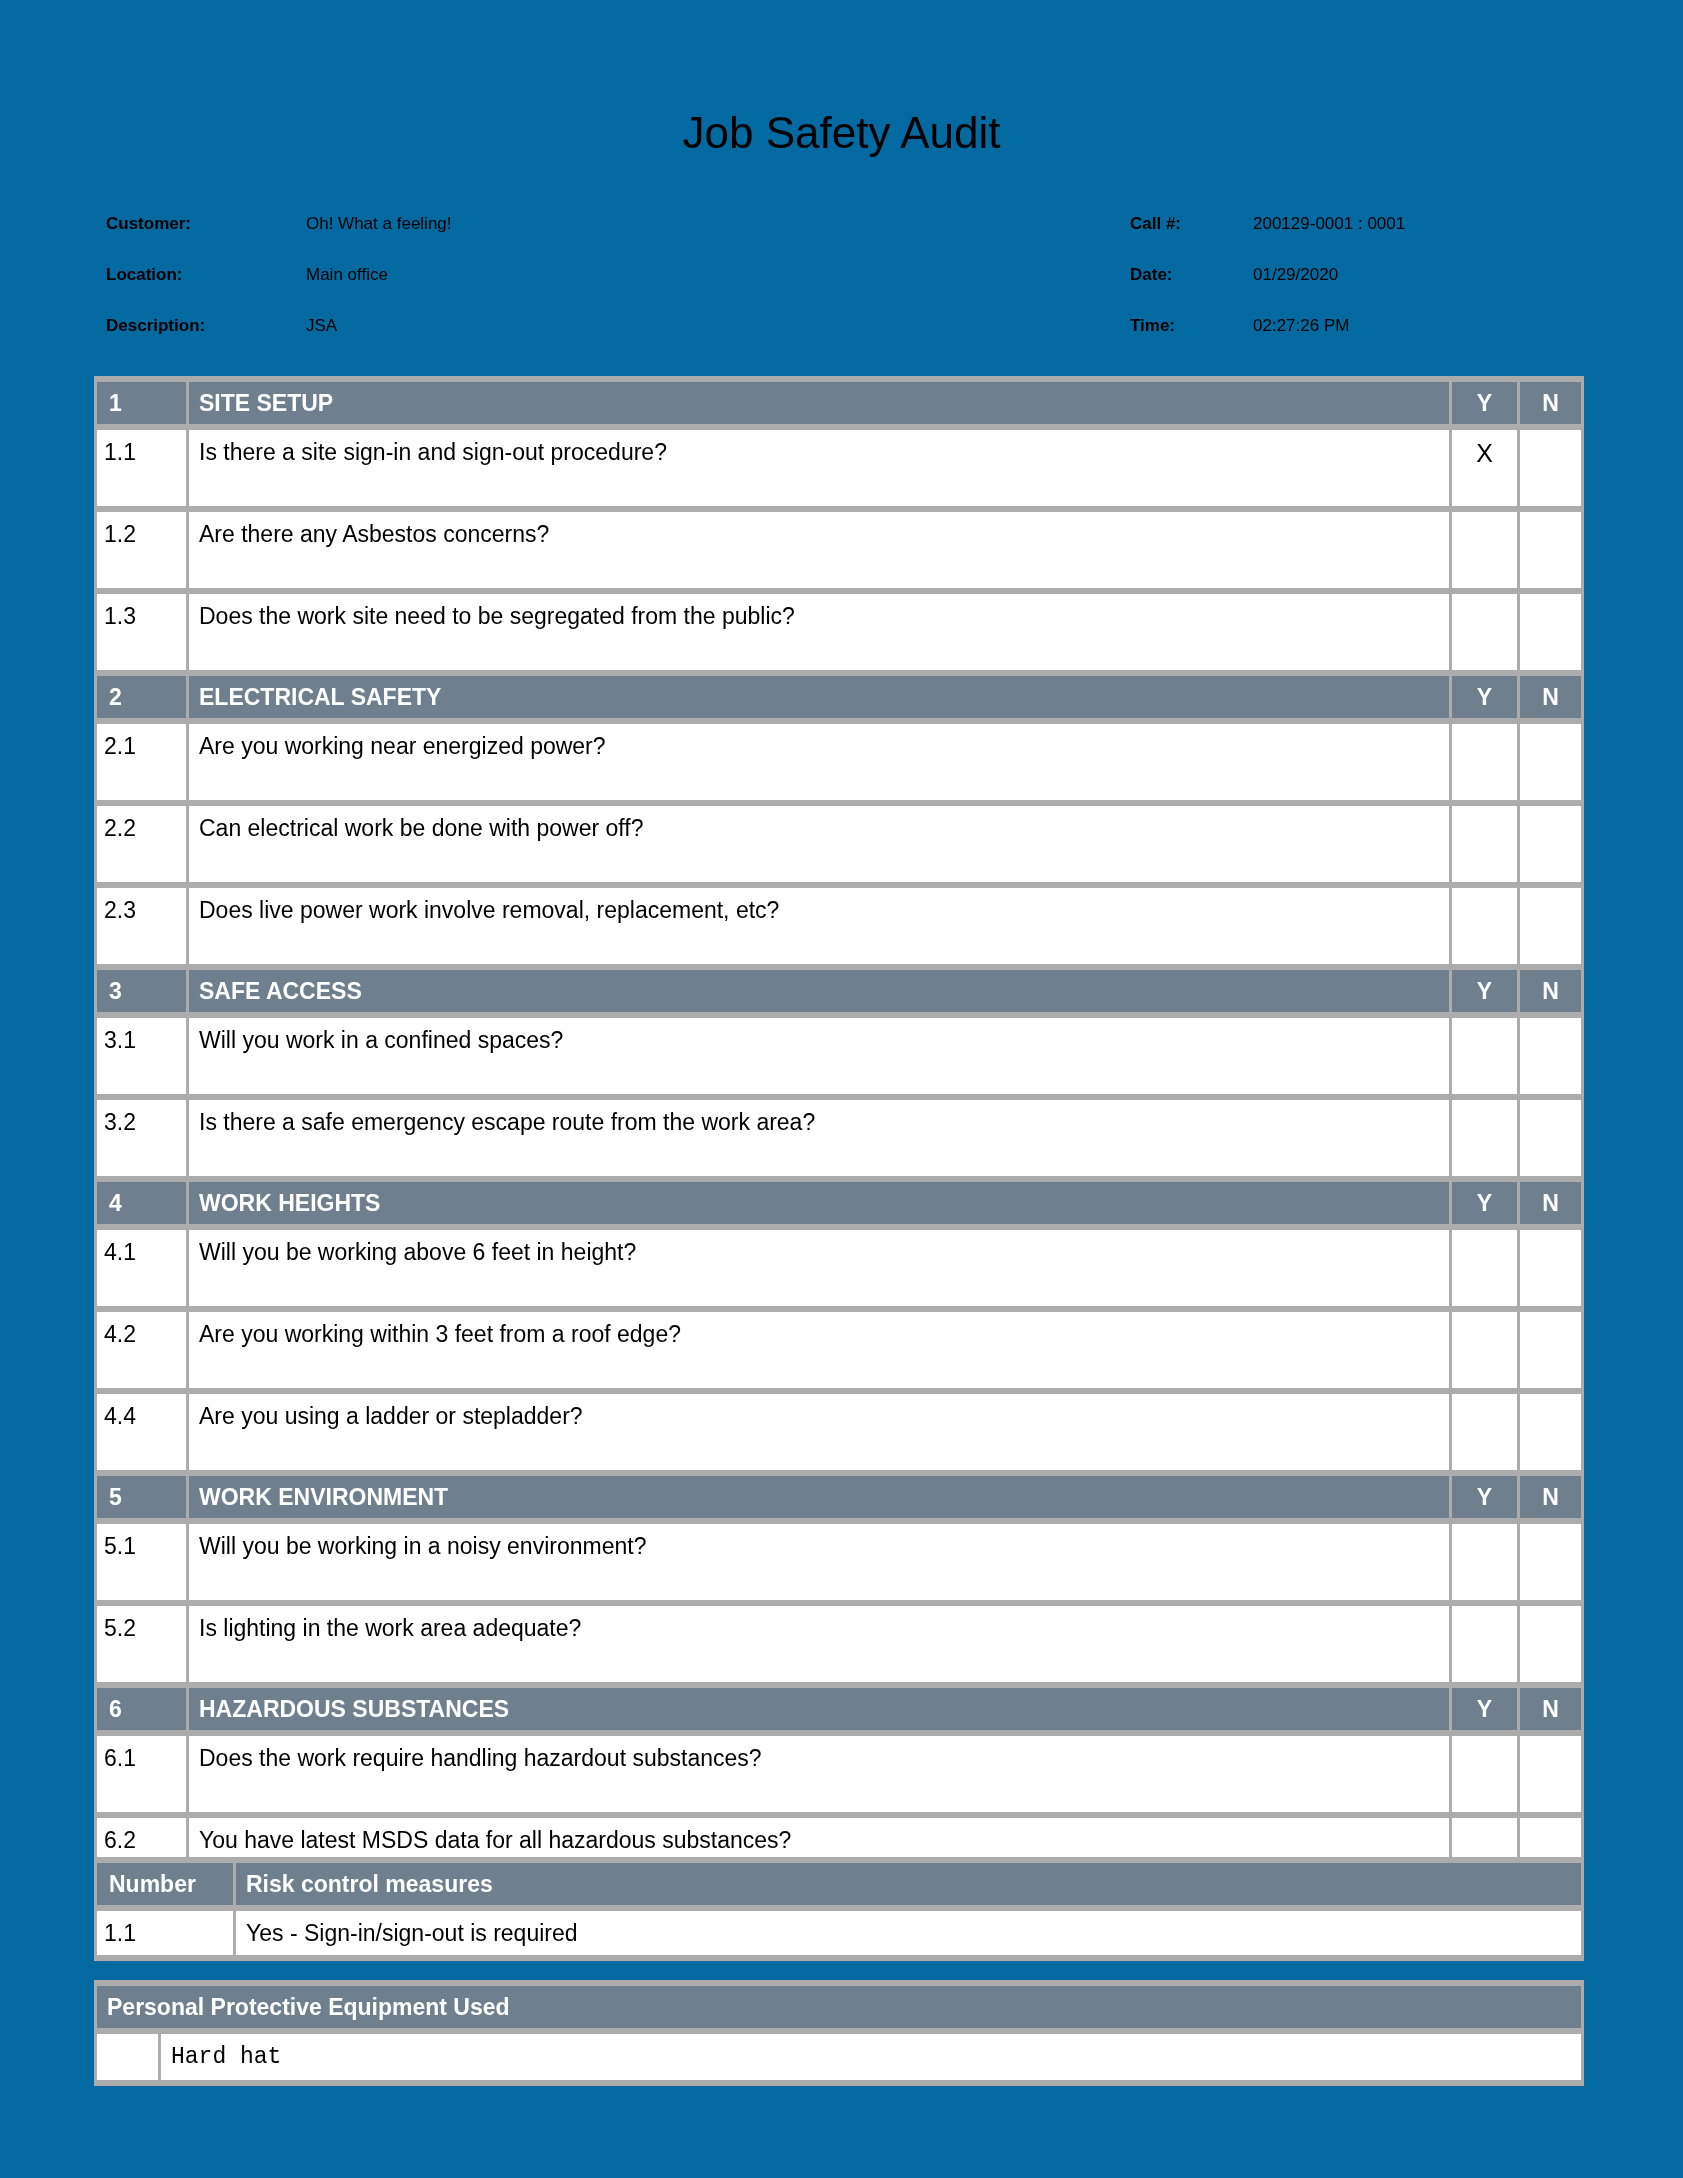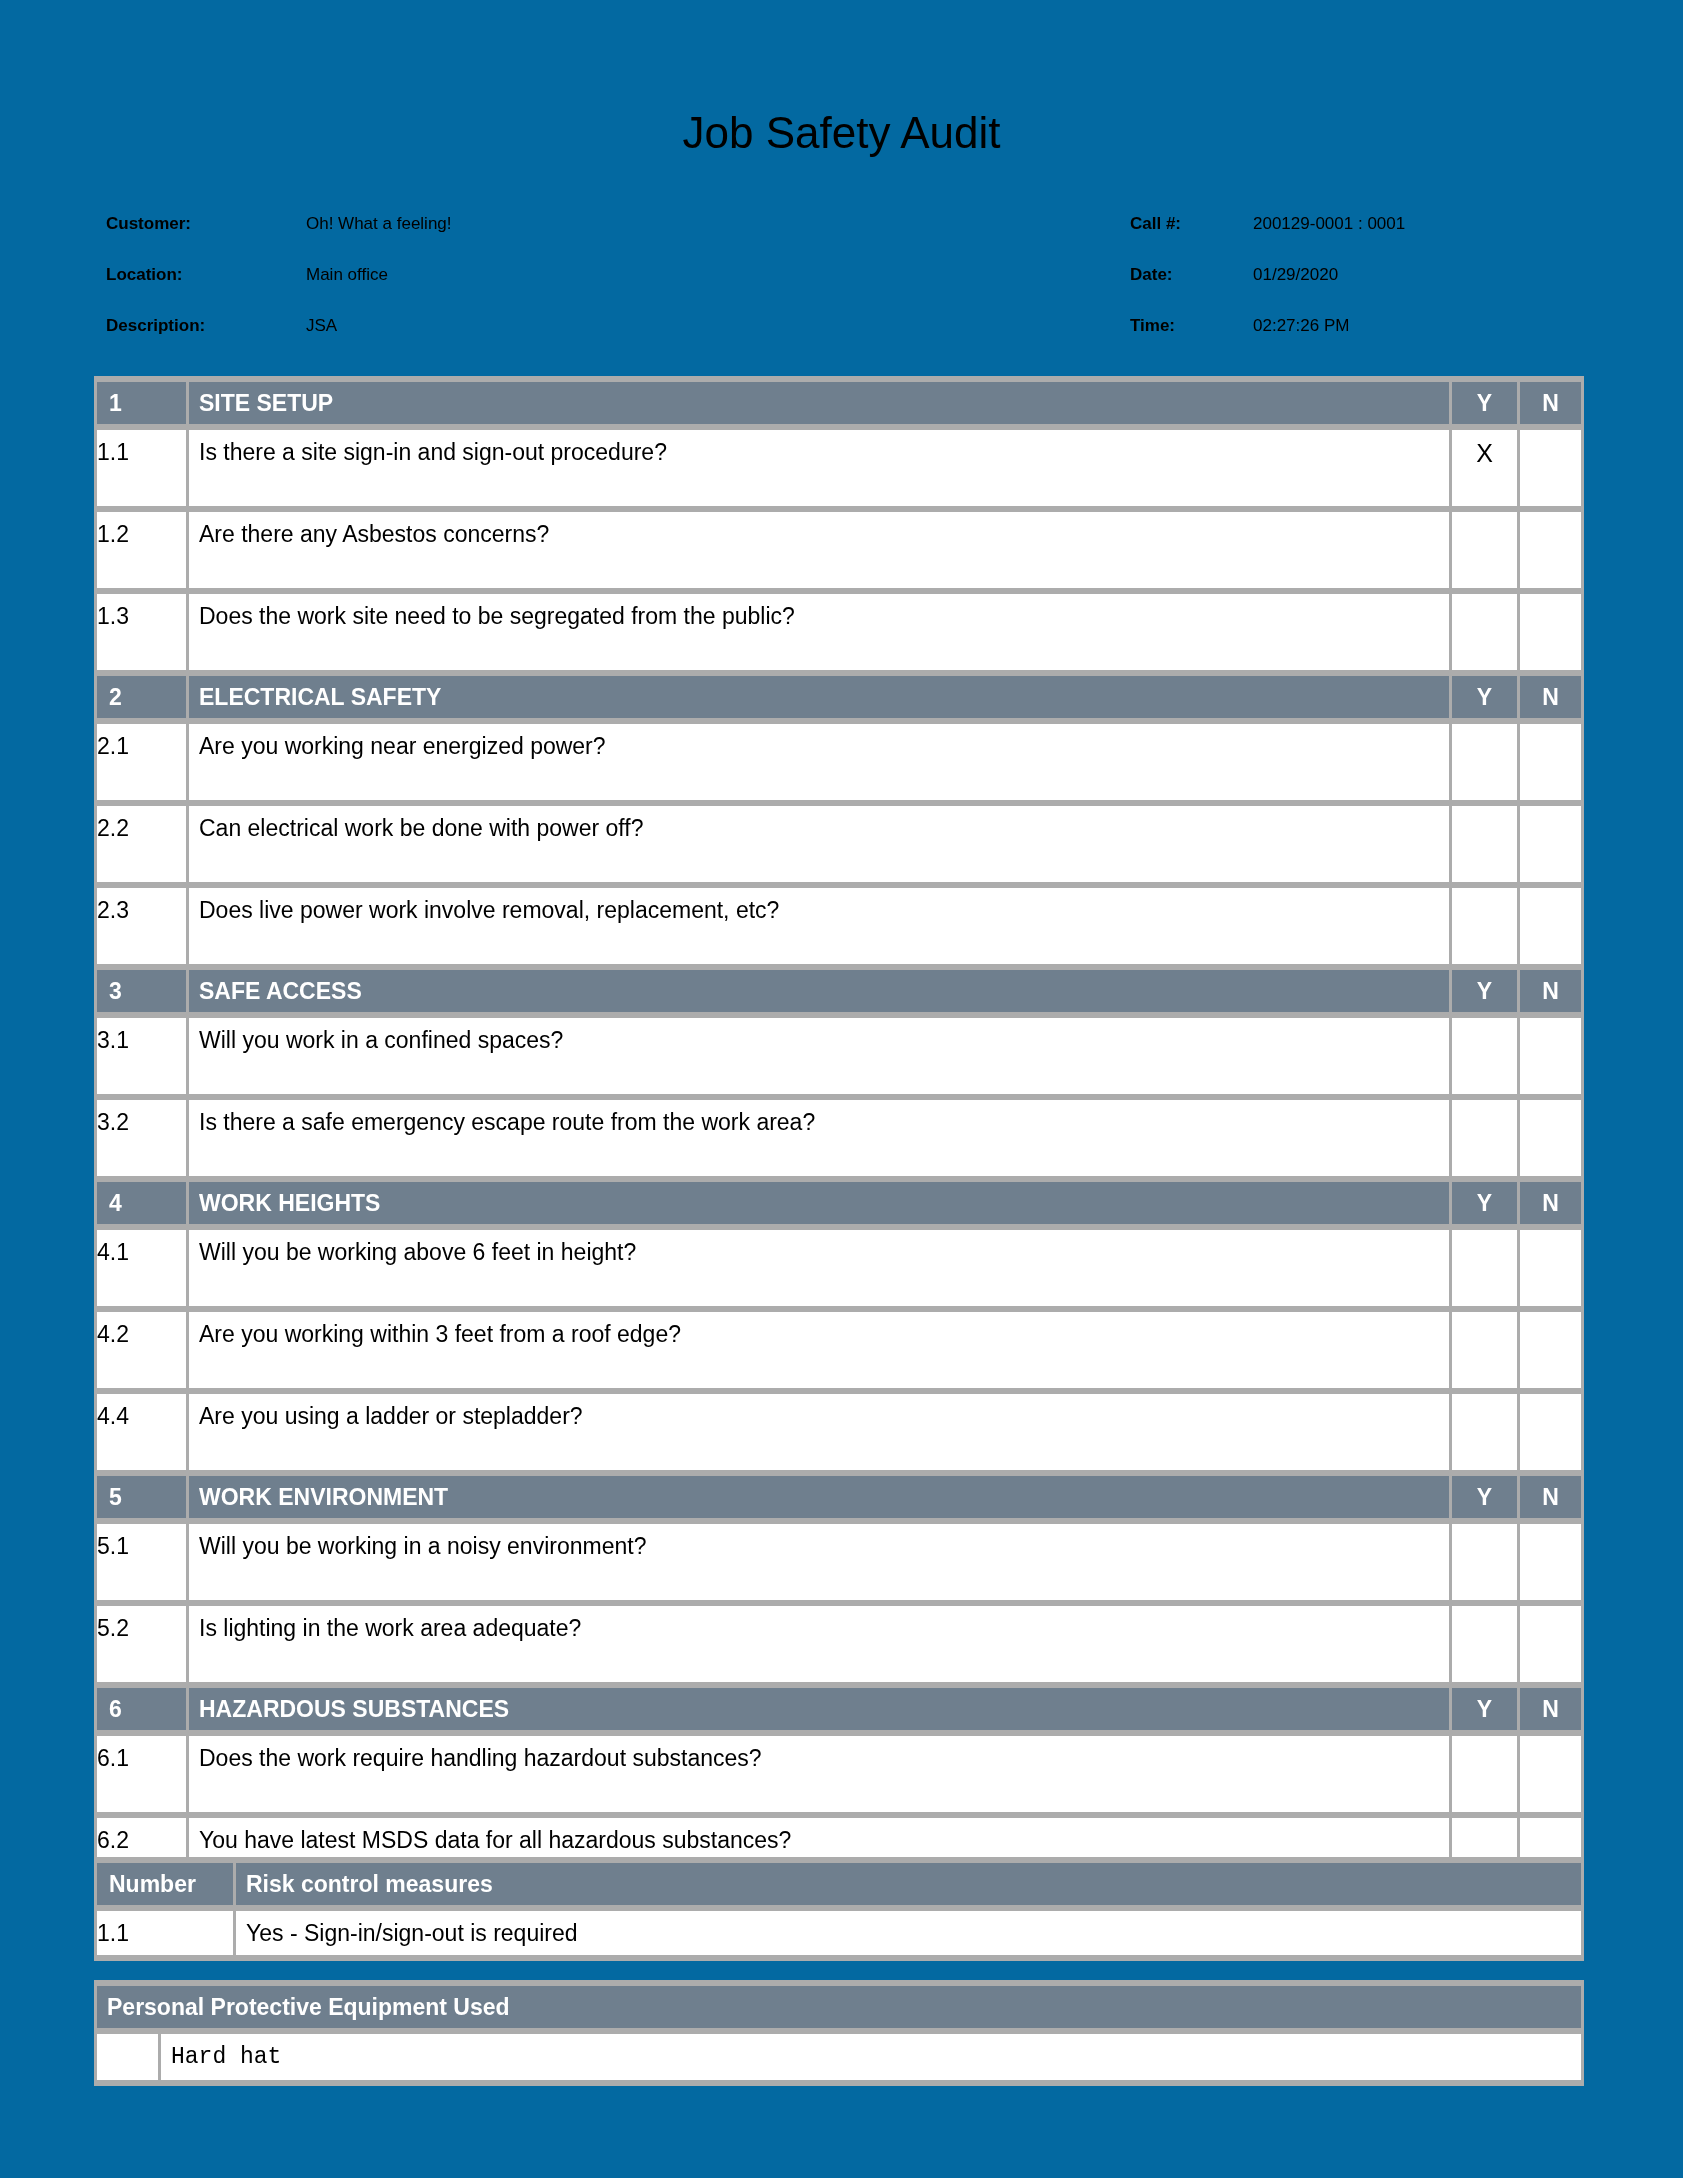"1.1" .cell.num { padding-left: 0 -> 7px }
